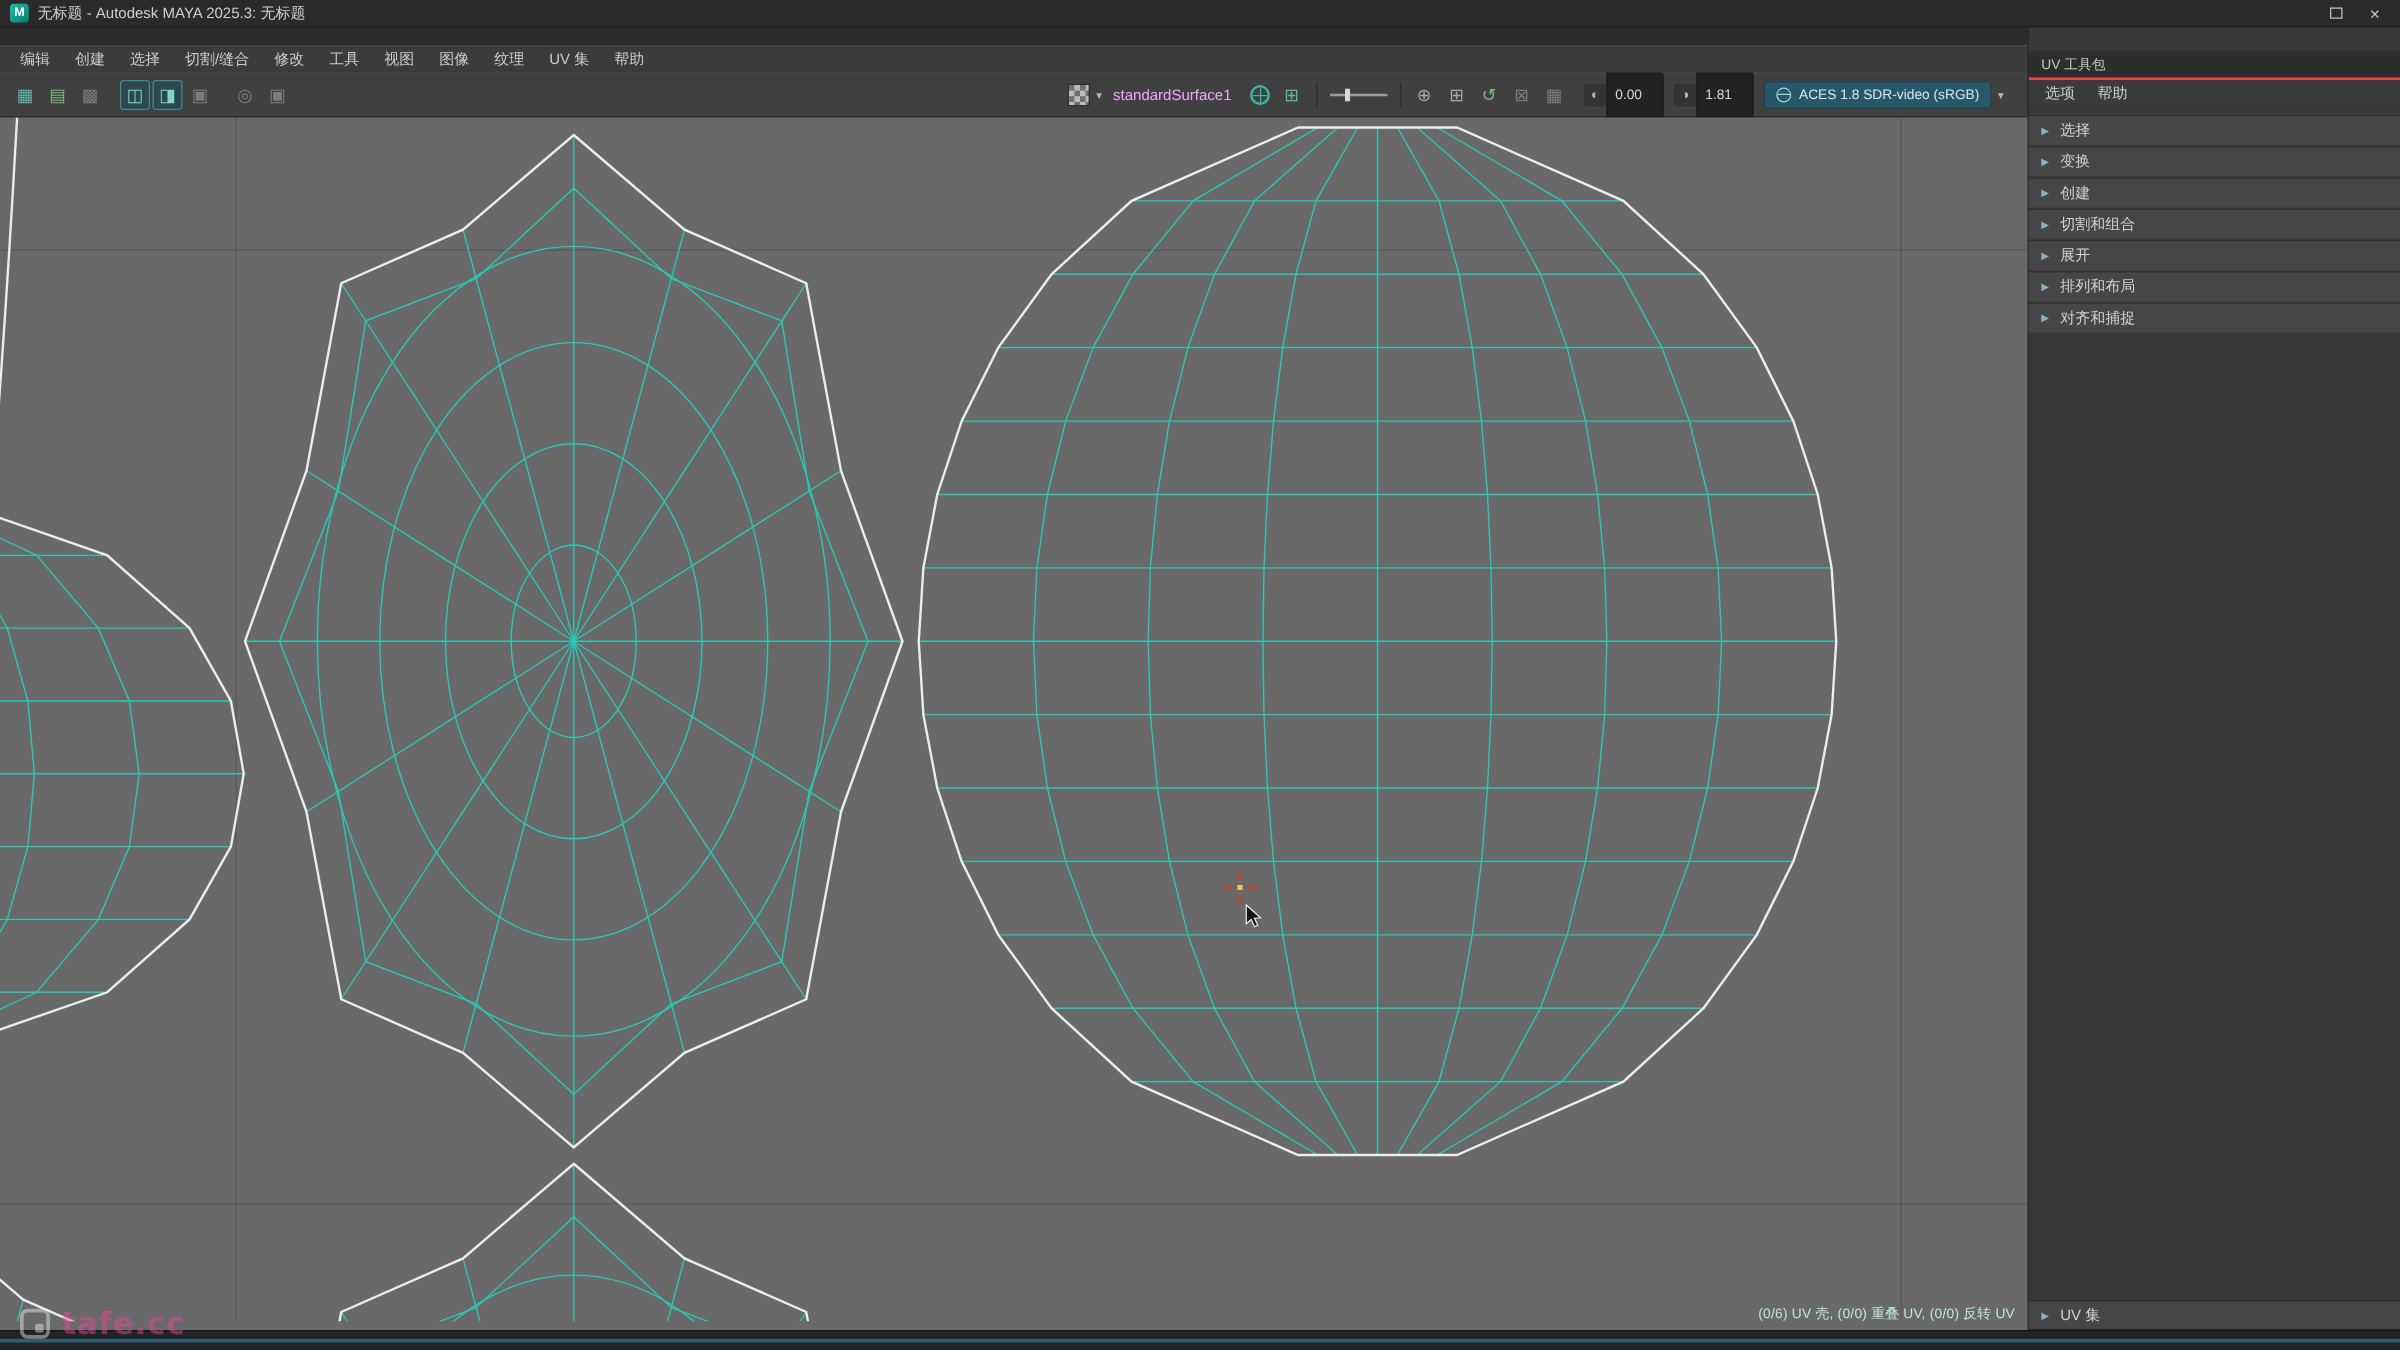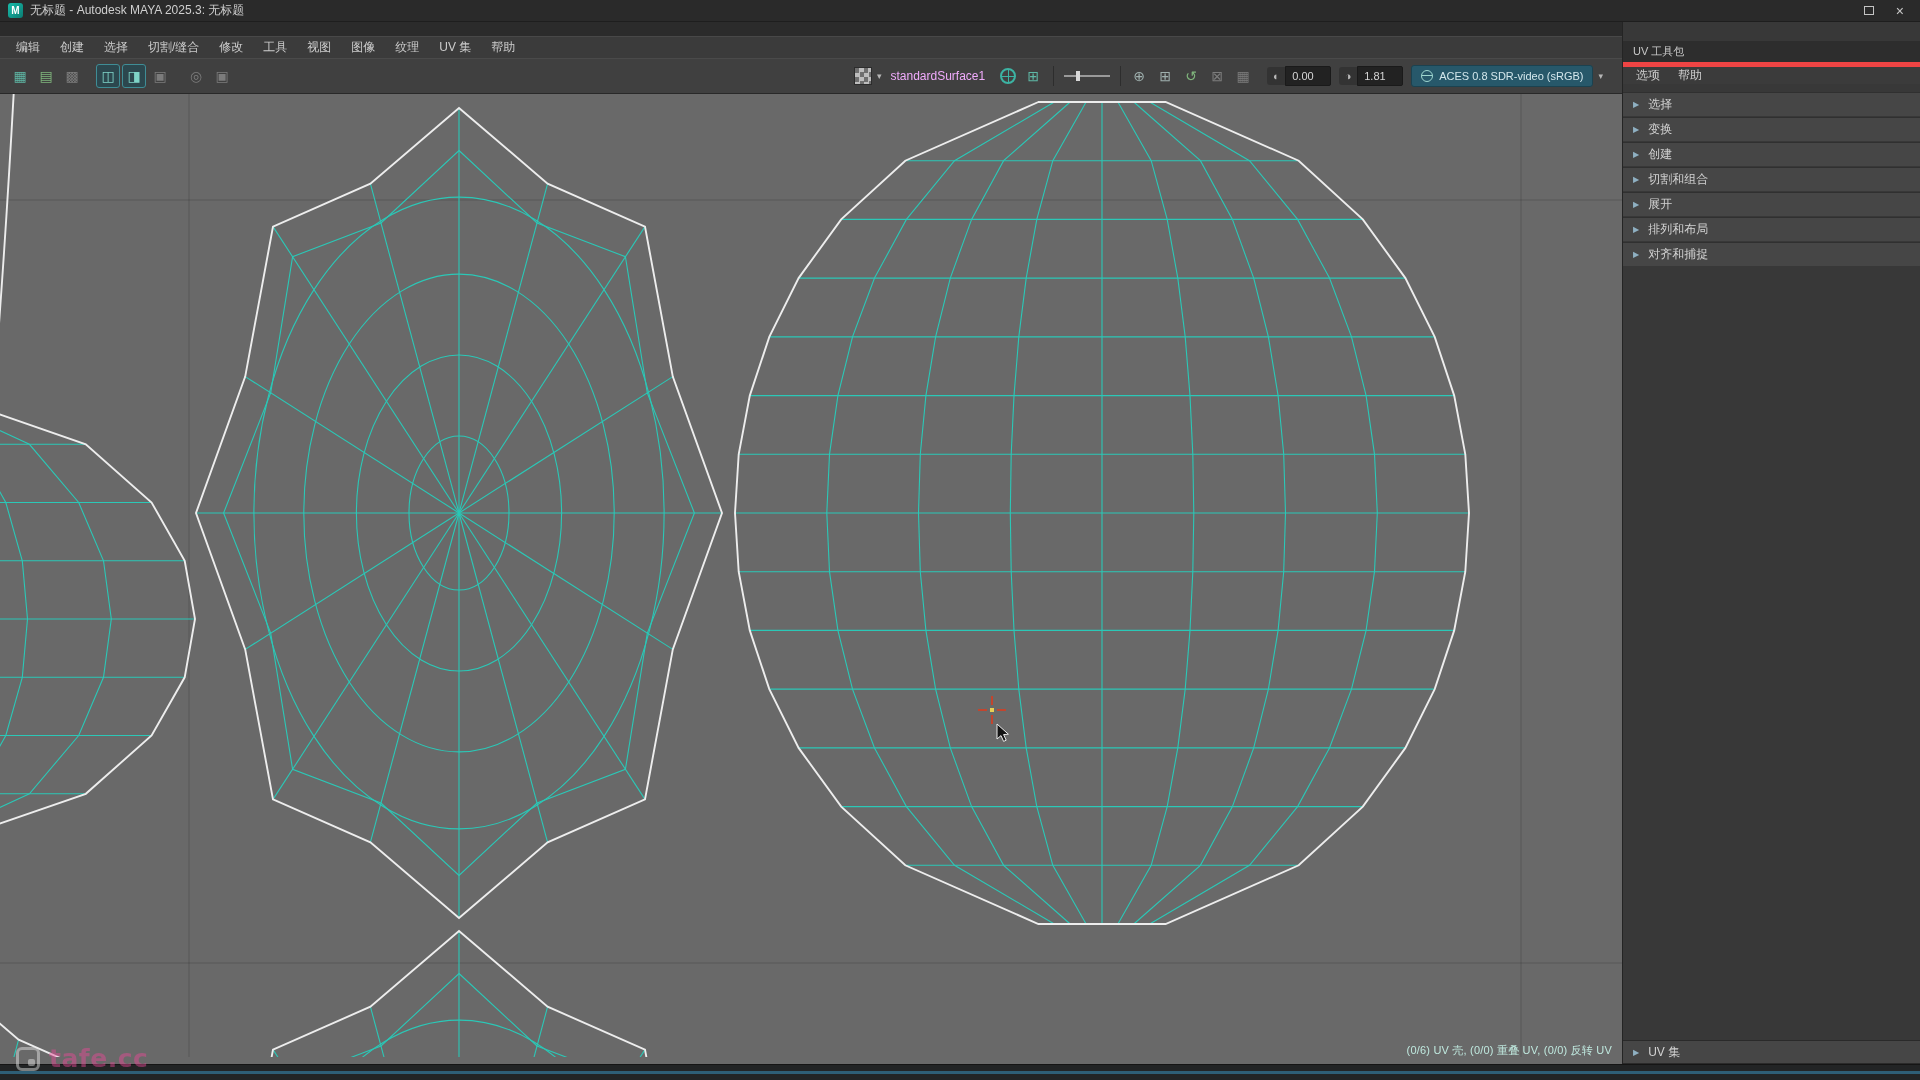"0.00" .num-field { height: 20px -> 36px }
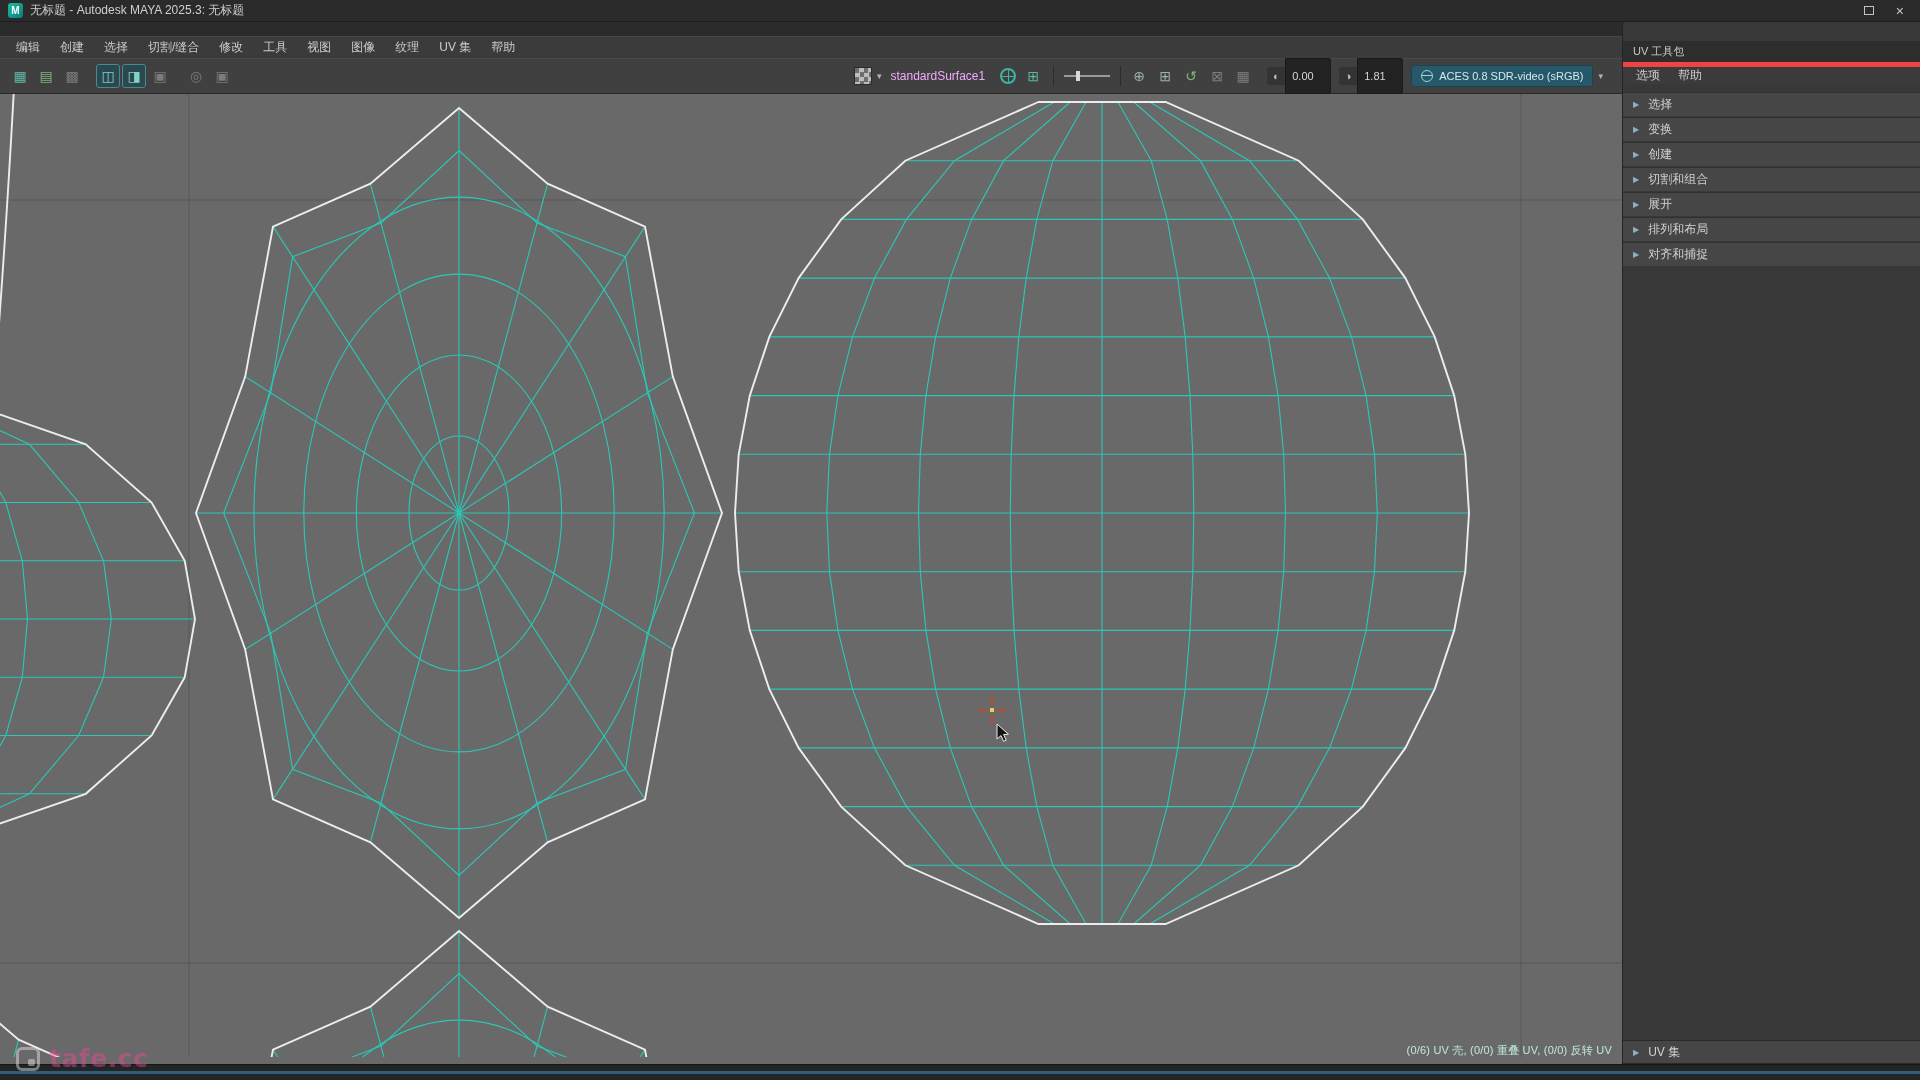"ACES 0.8 SDR-video (sRGB)" span.cs-text { text: 0.8 -> 1.8 }
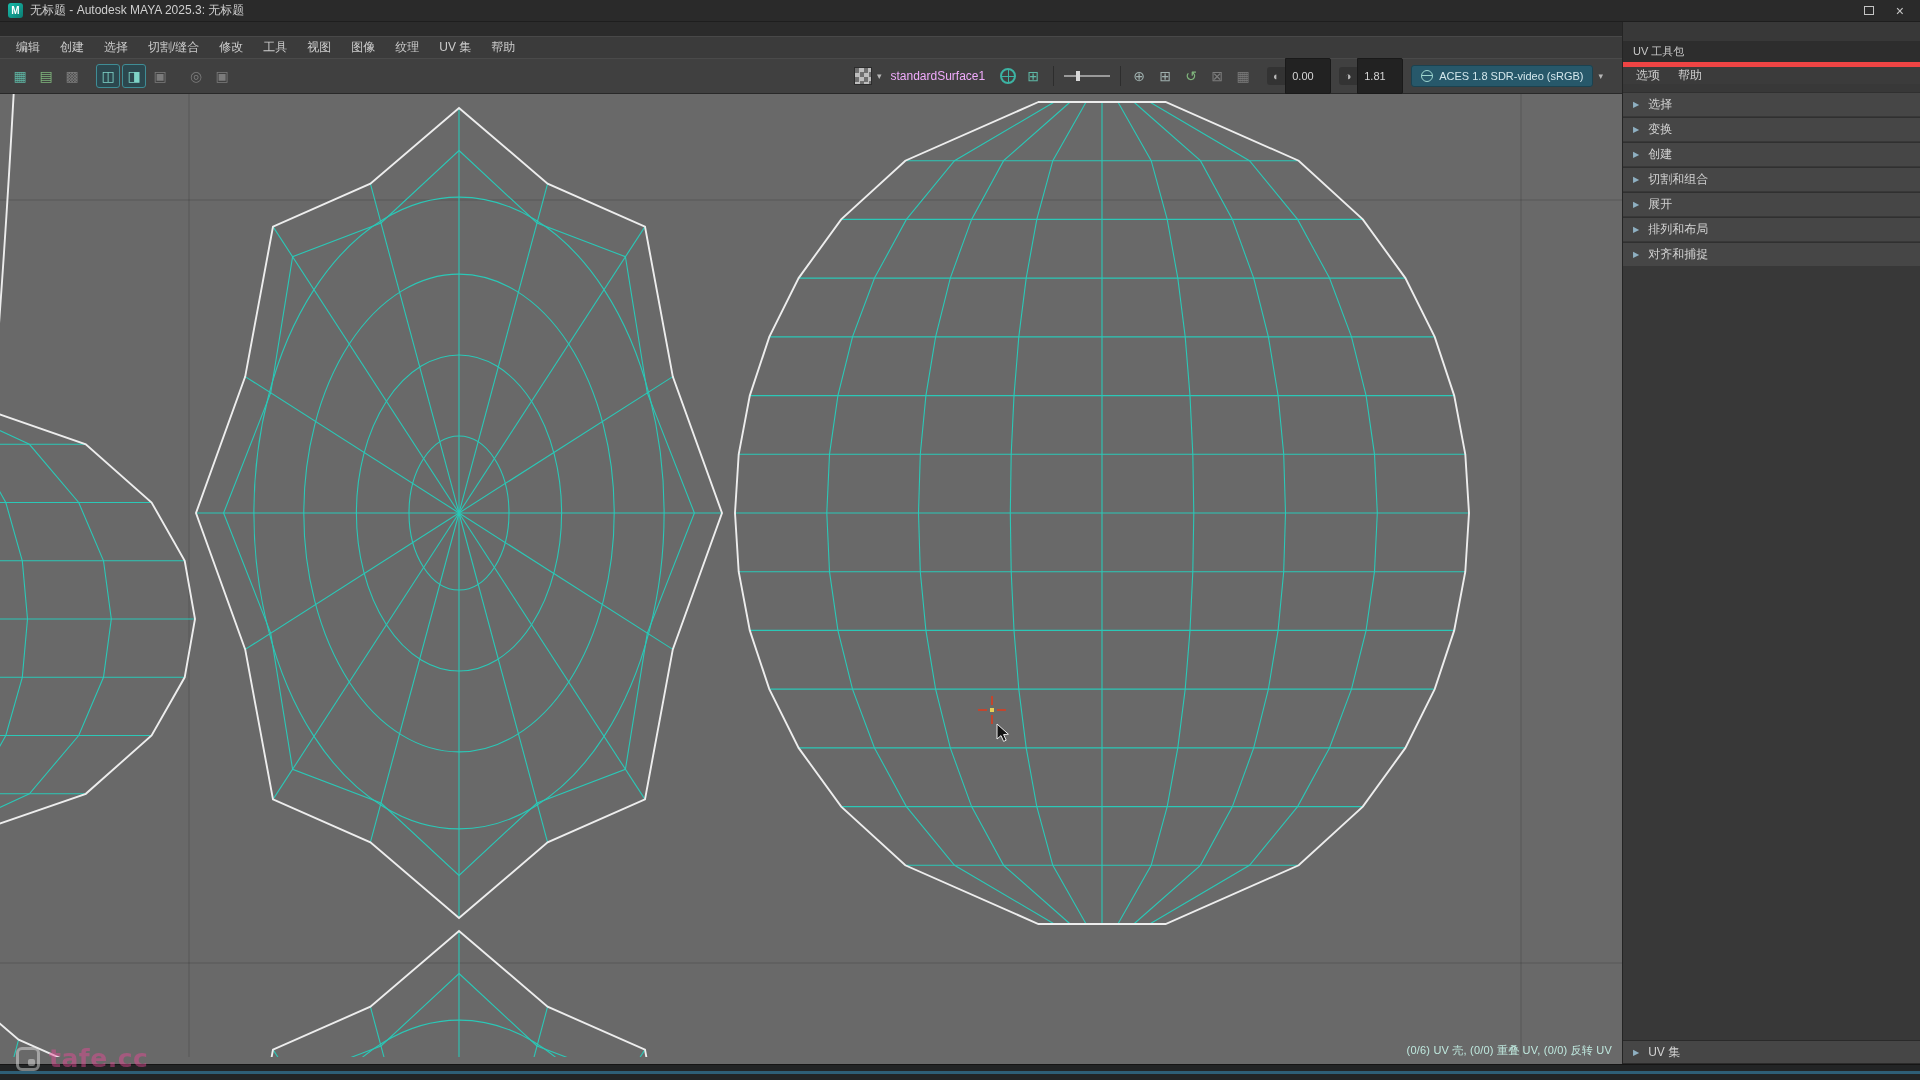"选项" .rp-menu { border-top: 5px solid #ef4444 -> 2px solid #ef4444 }
